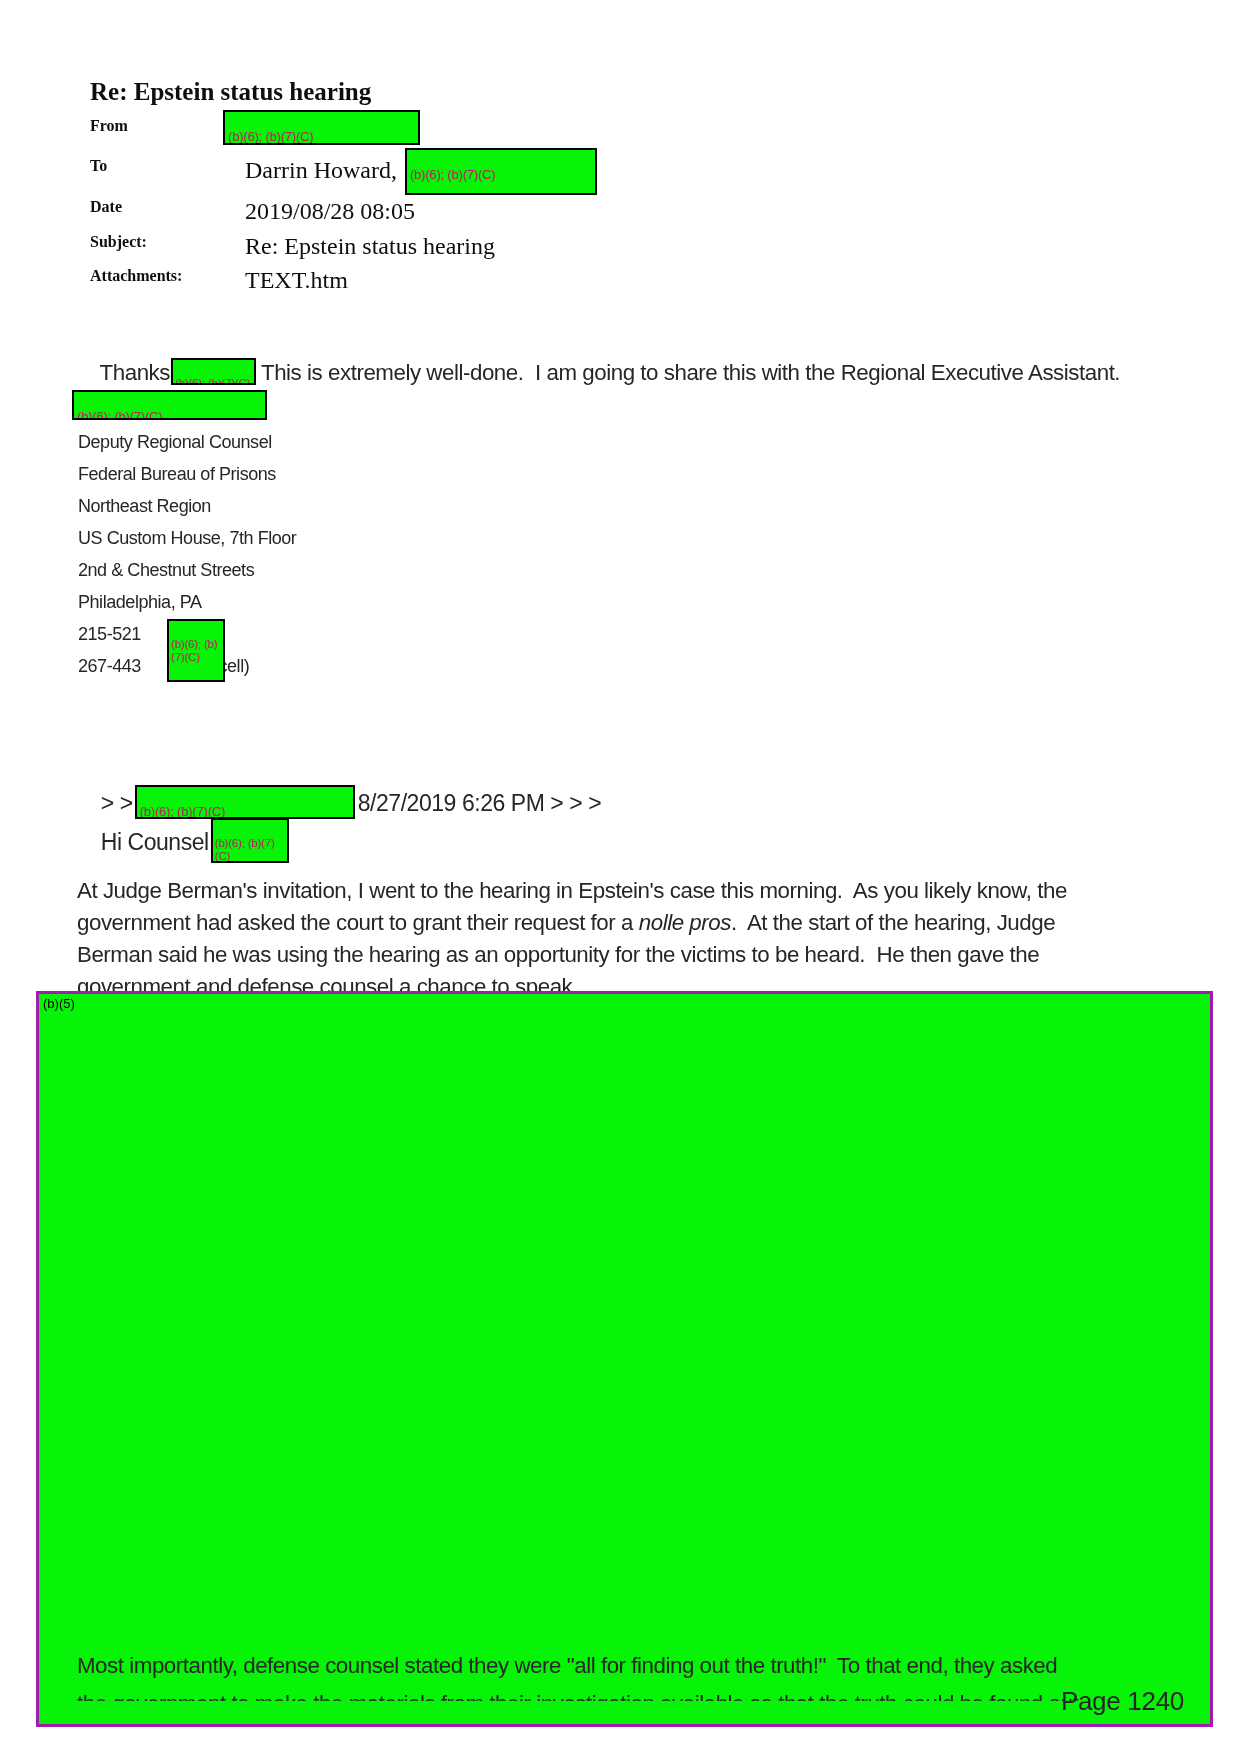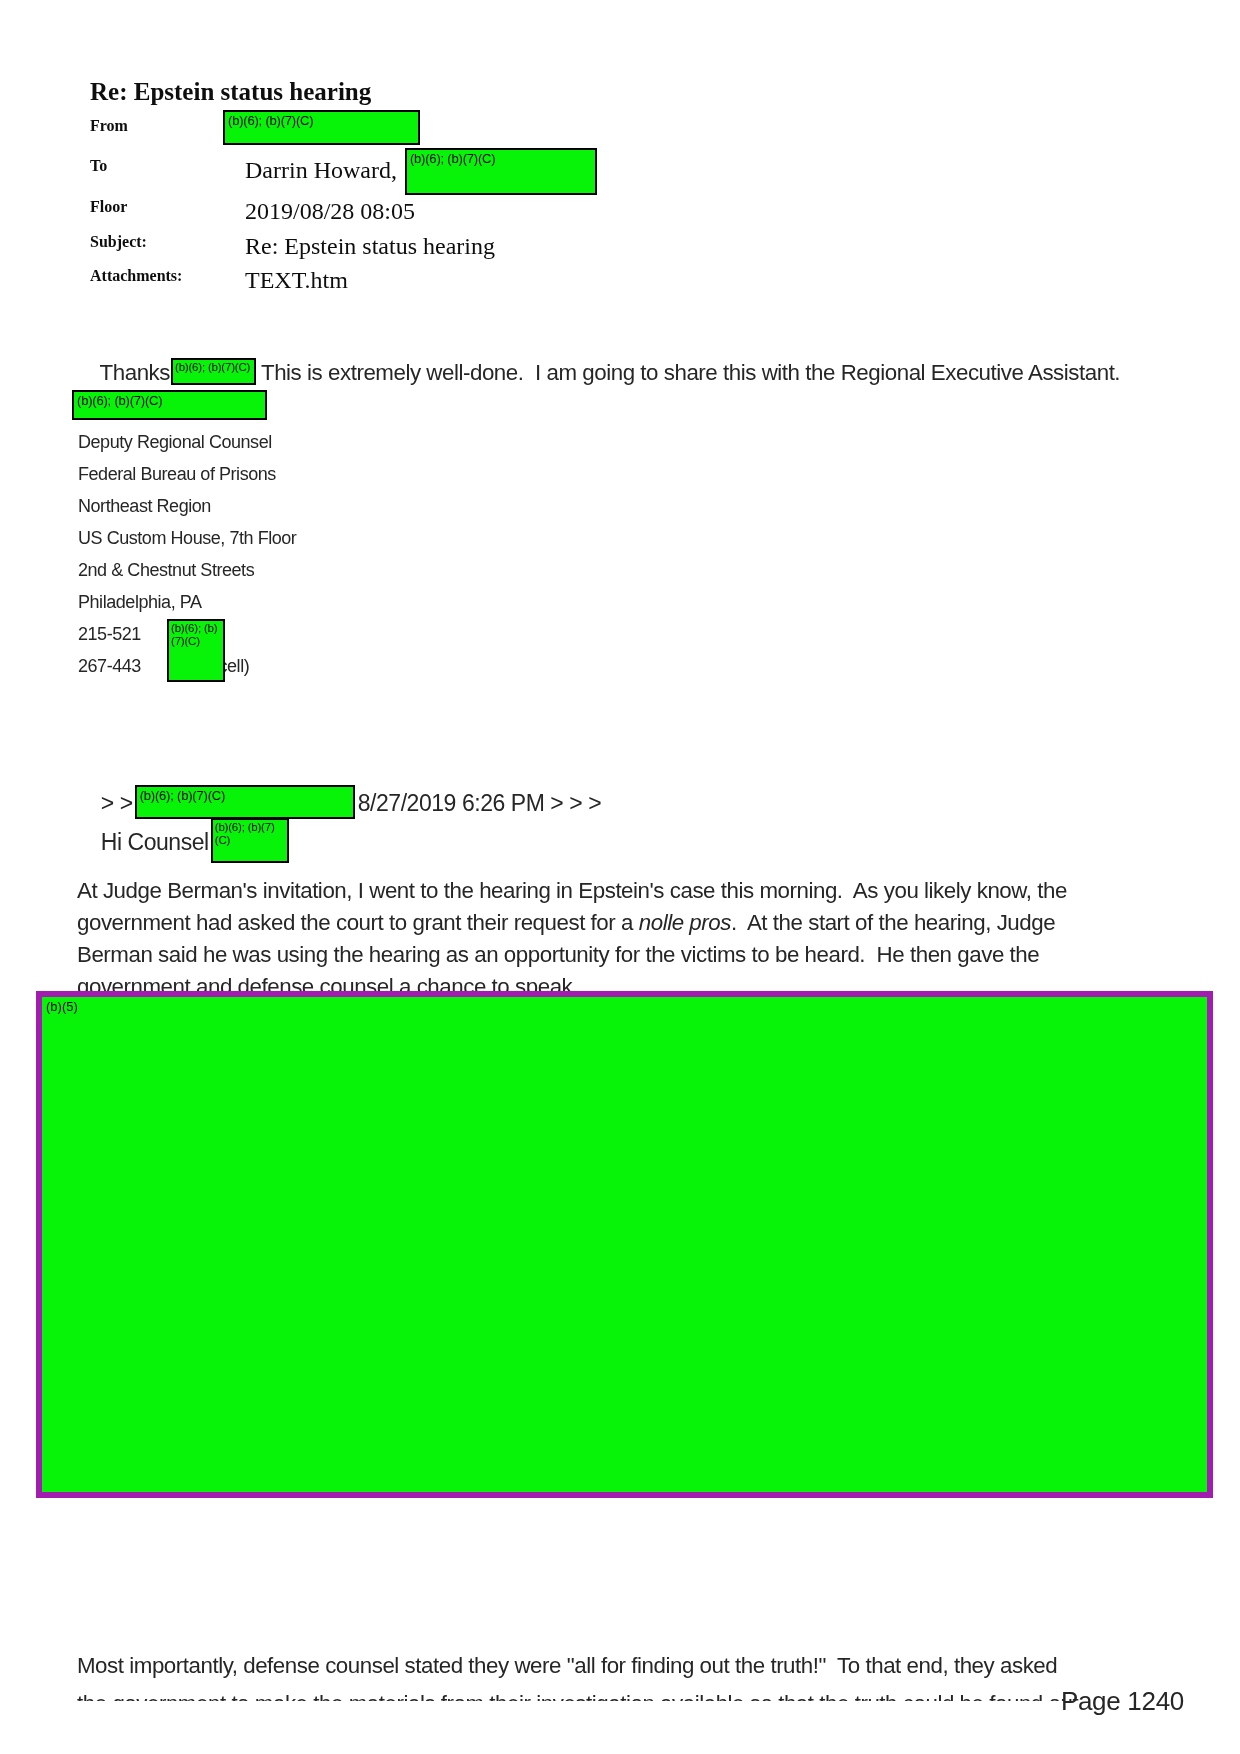"(b)(6); (b)(7)(C)" .redact .code { color: #000000 -> #be185d; margin-top: none -> 16px }
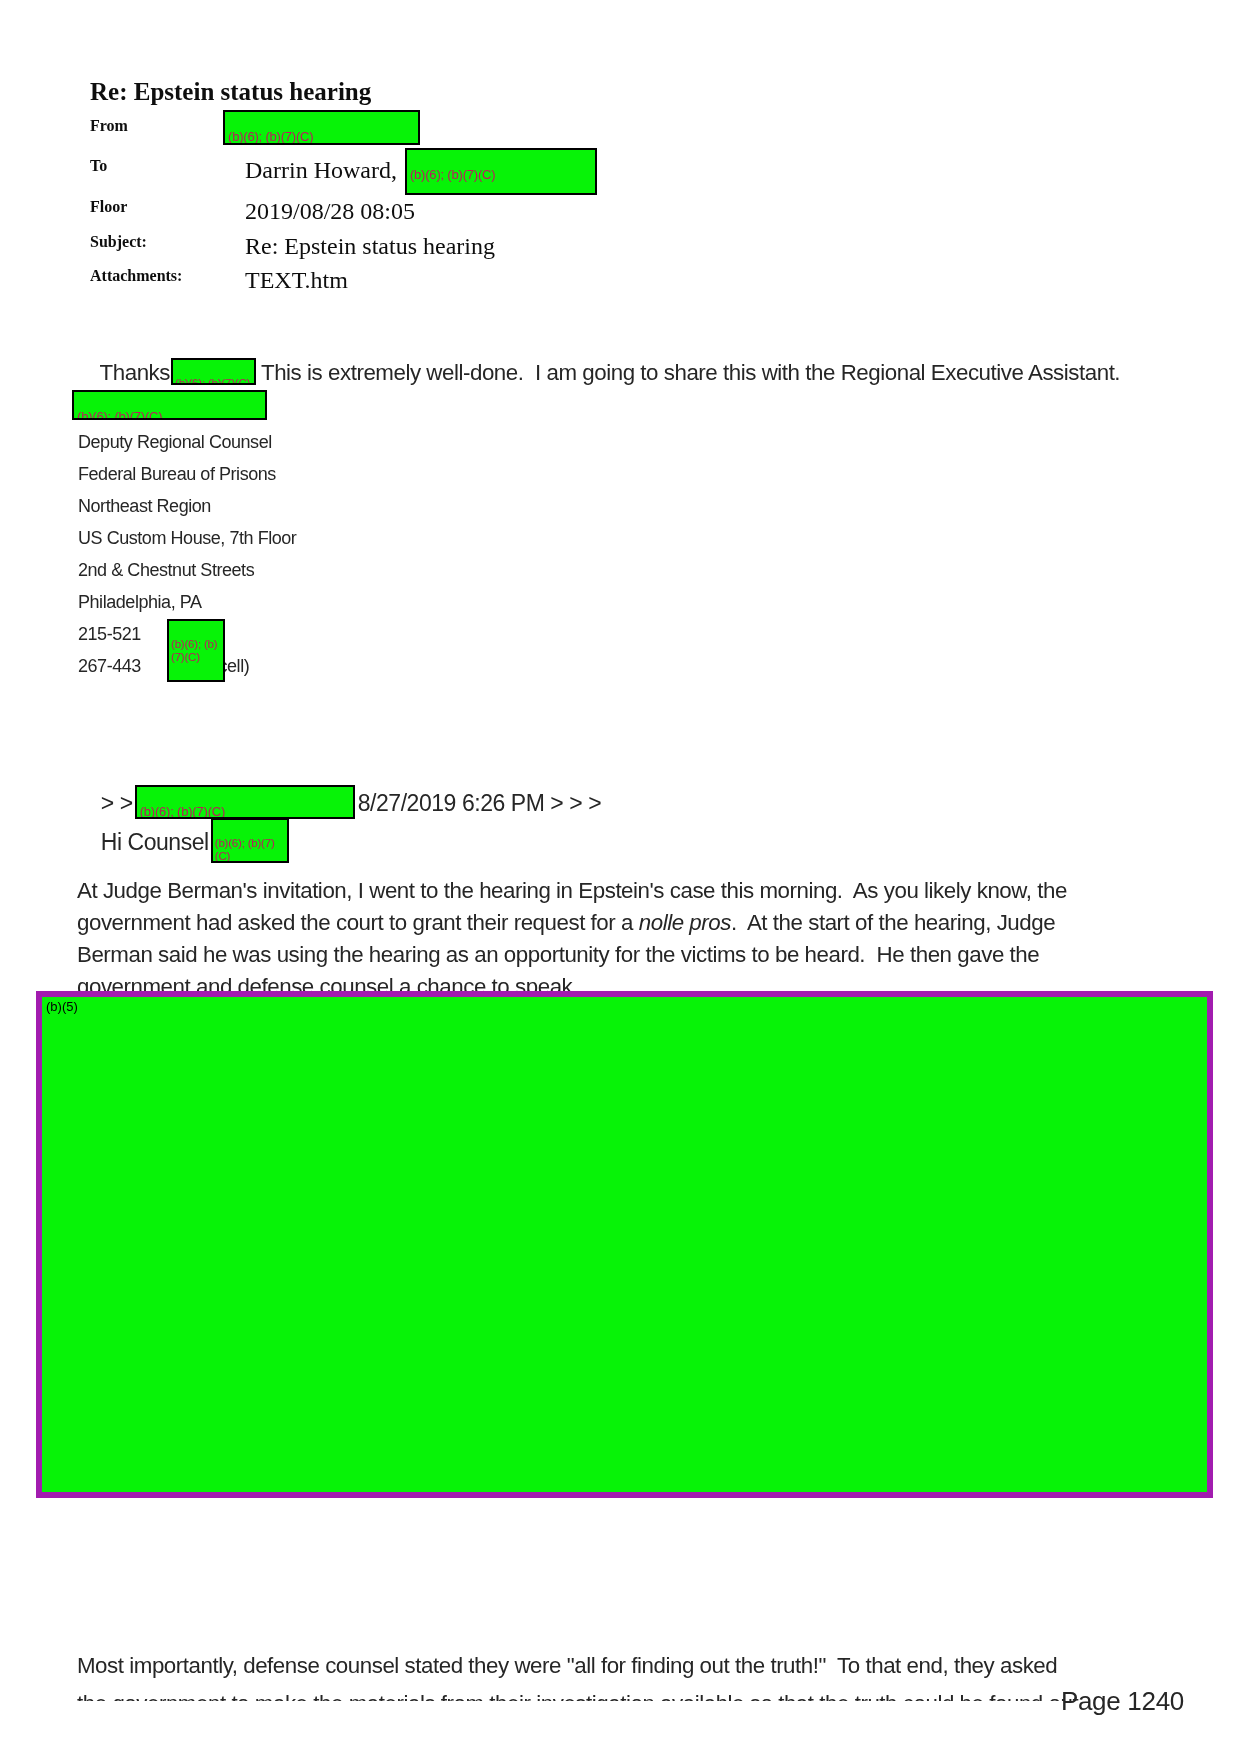"Floor" span.hlabel { text: Floor -> Date }
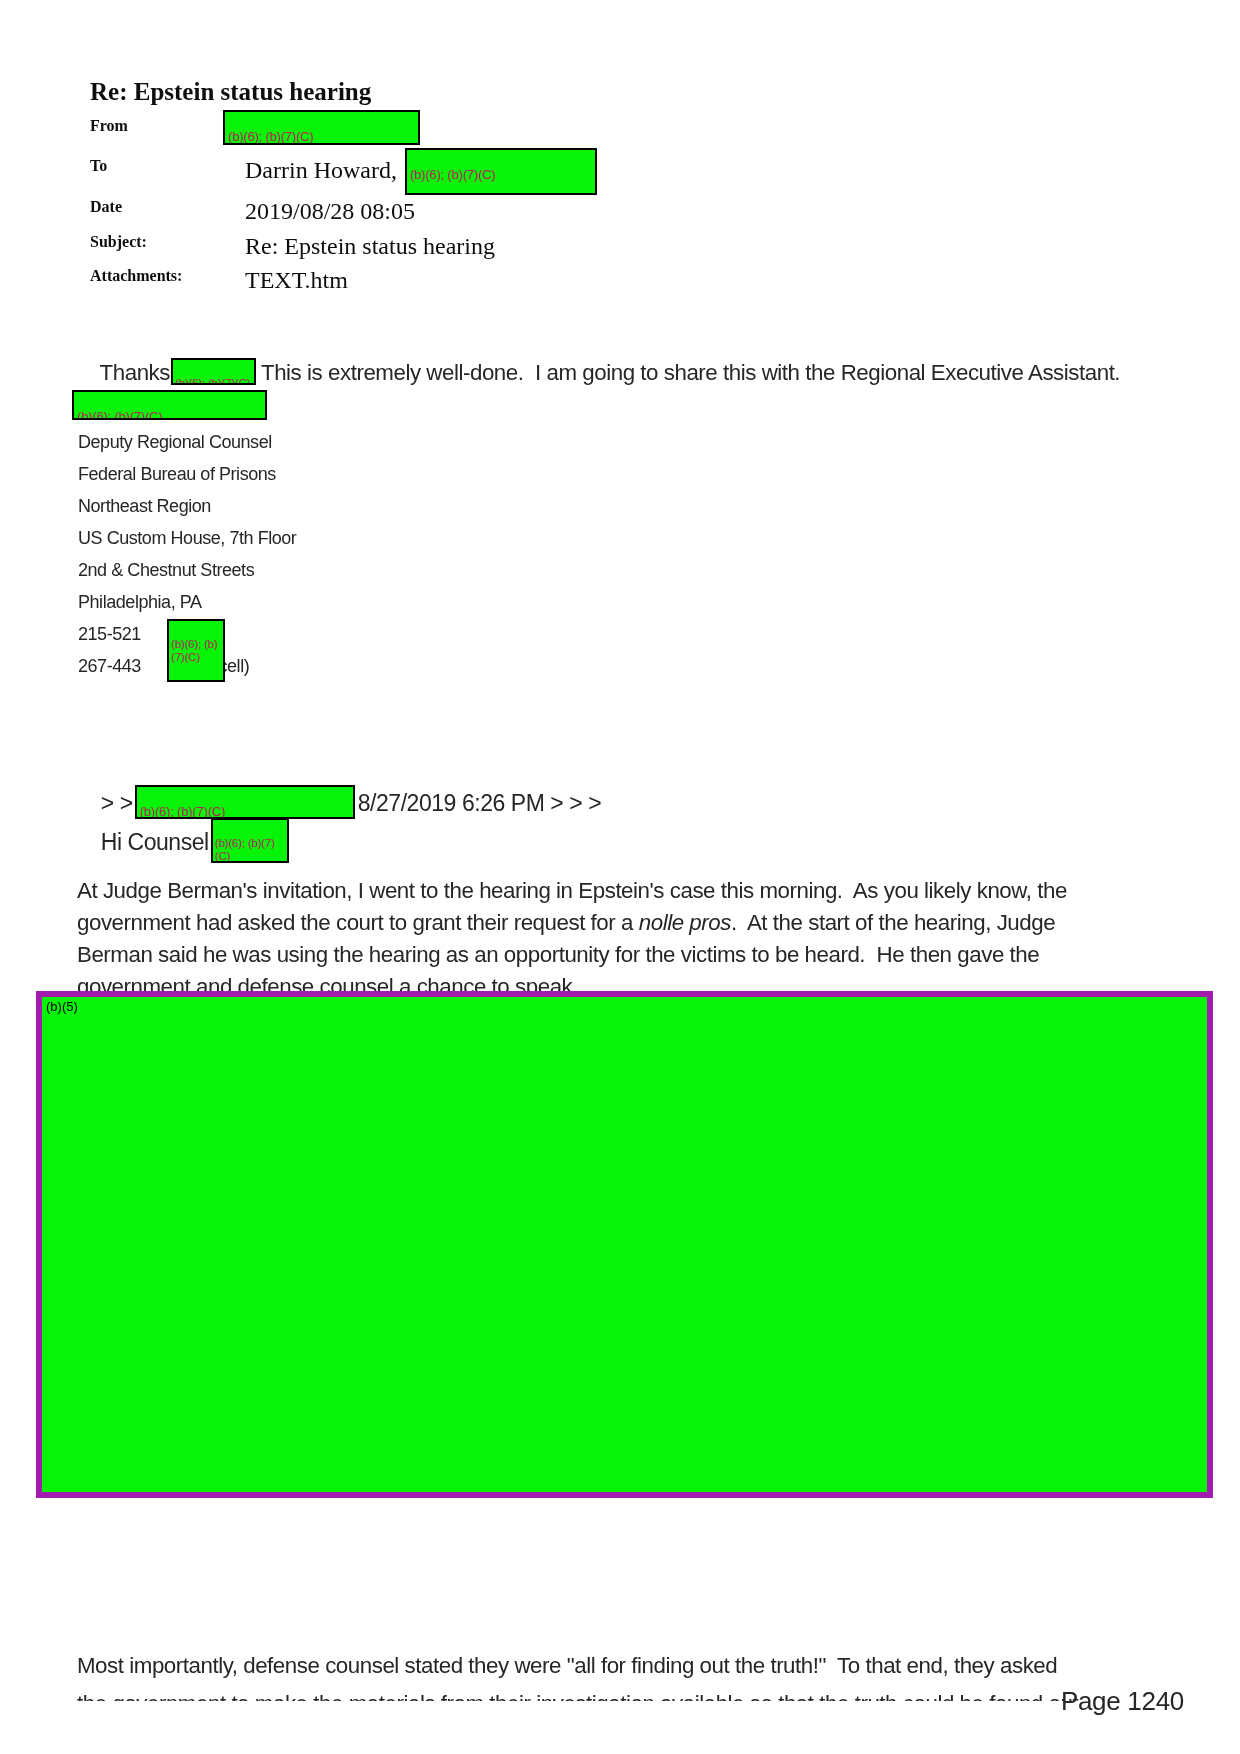"(b)(5)" .b5-box { border: 6px solid #a21caf -> 3px solid #a21caf; height: 507px -> 736px }
